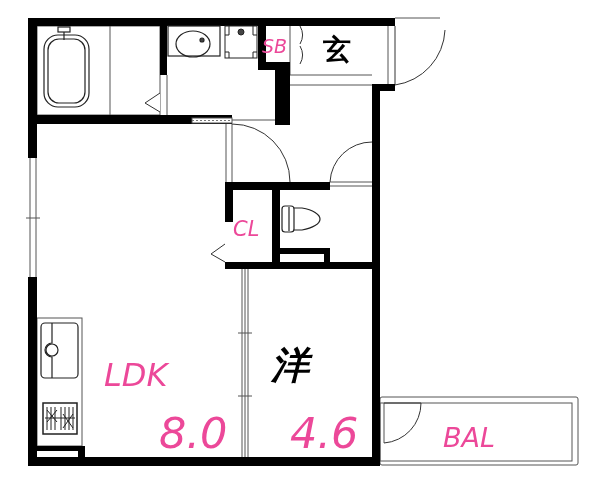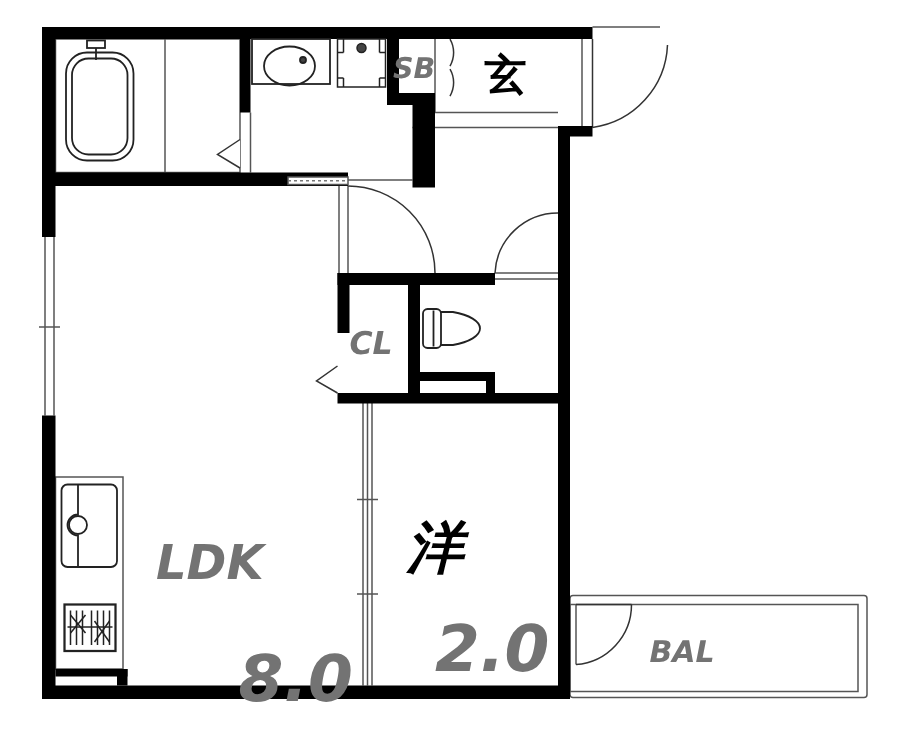"SB" .lbl { color: #737373 -> #ec4899; font-weight: bold -> normal }
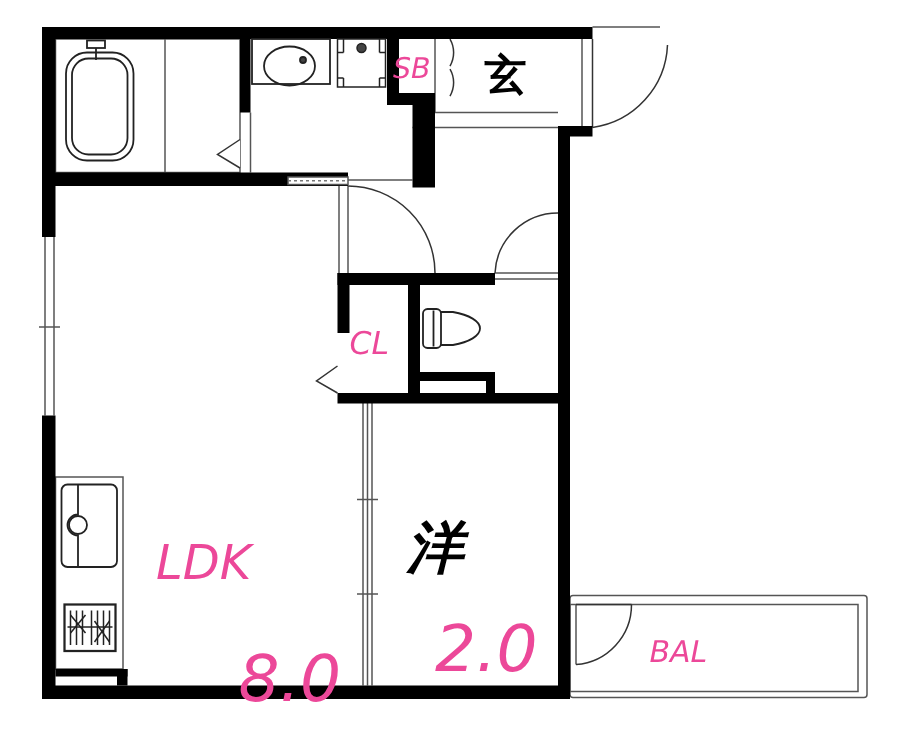"8.0" div.lbl { top: 432px -> 412px }
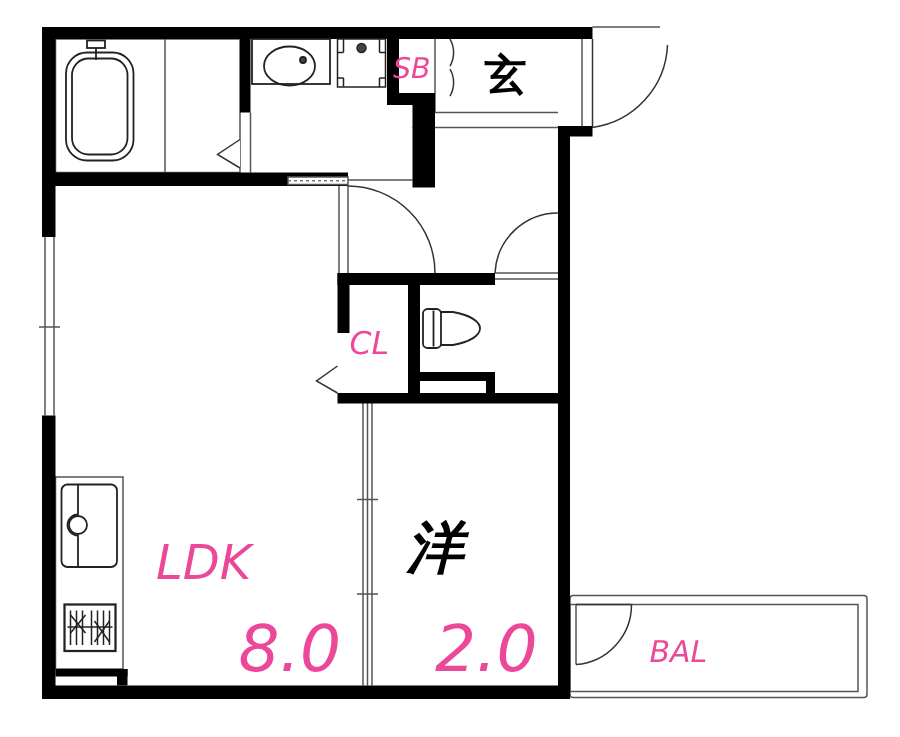"2.0" div.lbl { text: 2.0 -> 4.6 }
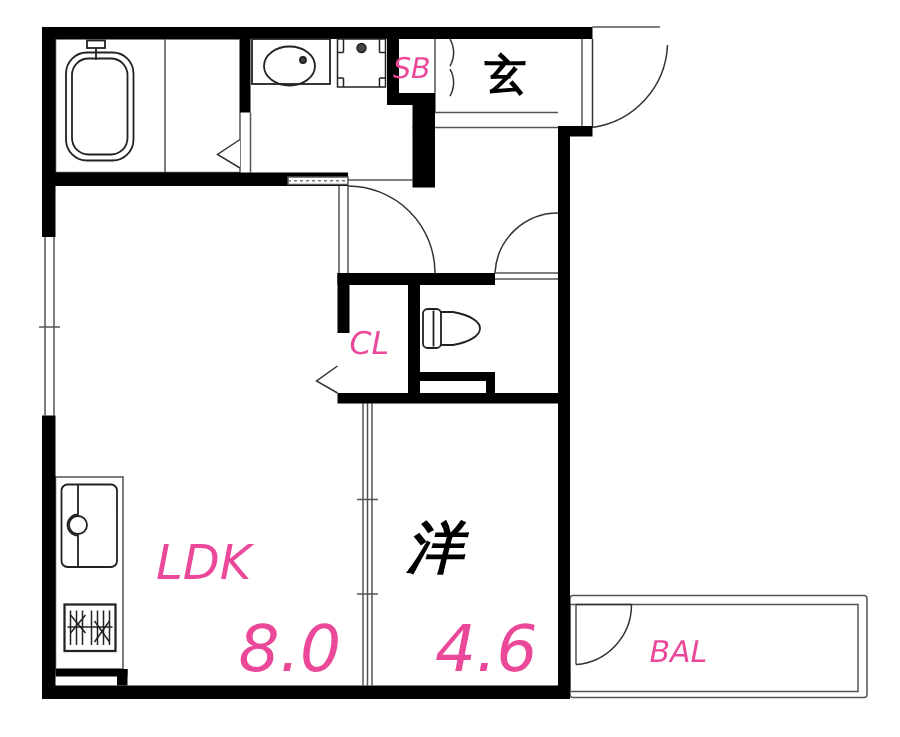"BAL" div.lbl { font-size: 20px -> 27px; left: 433px -> 443px }
